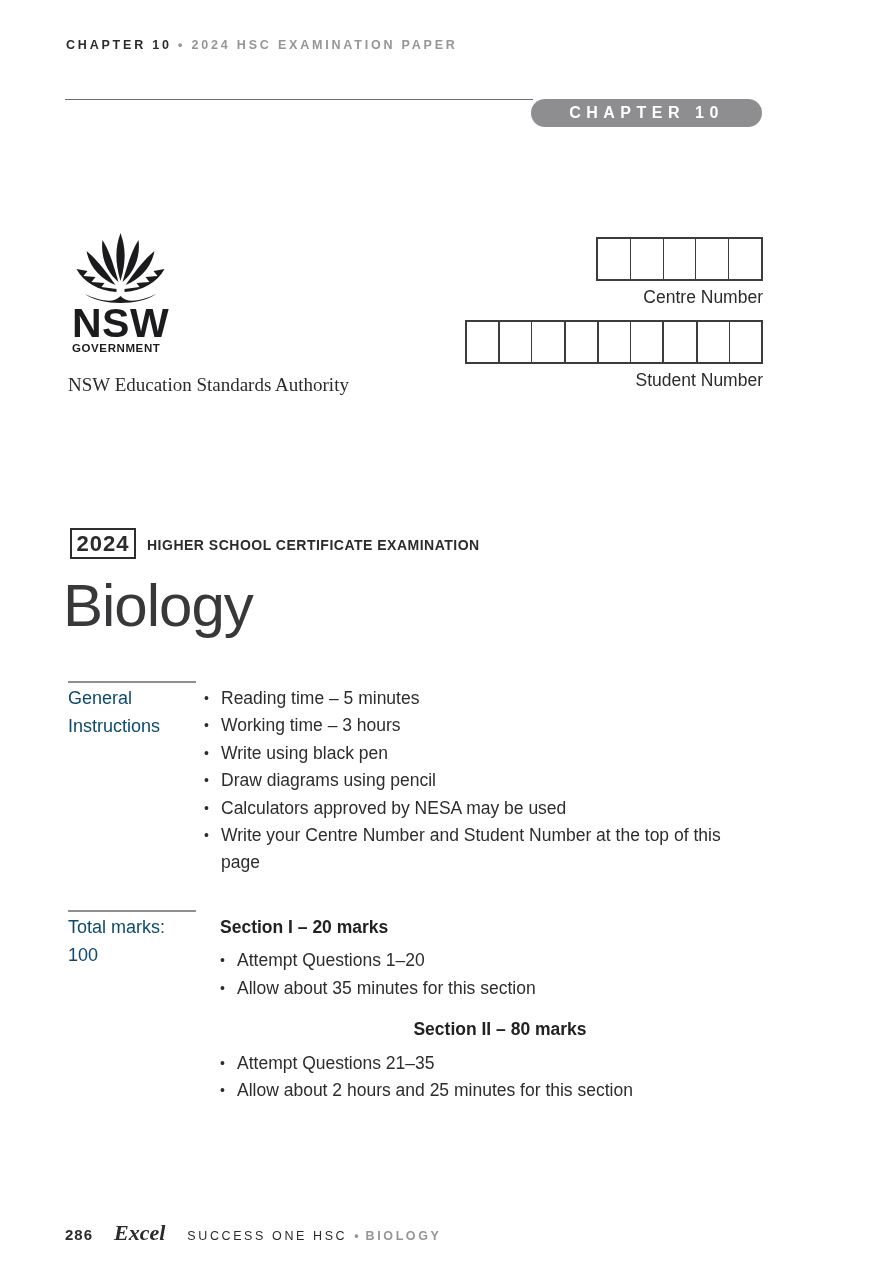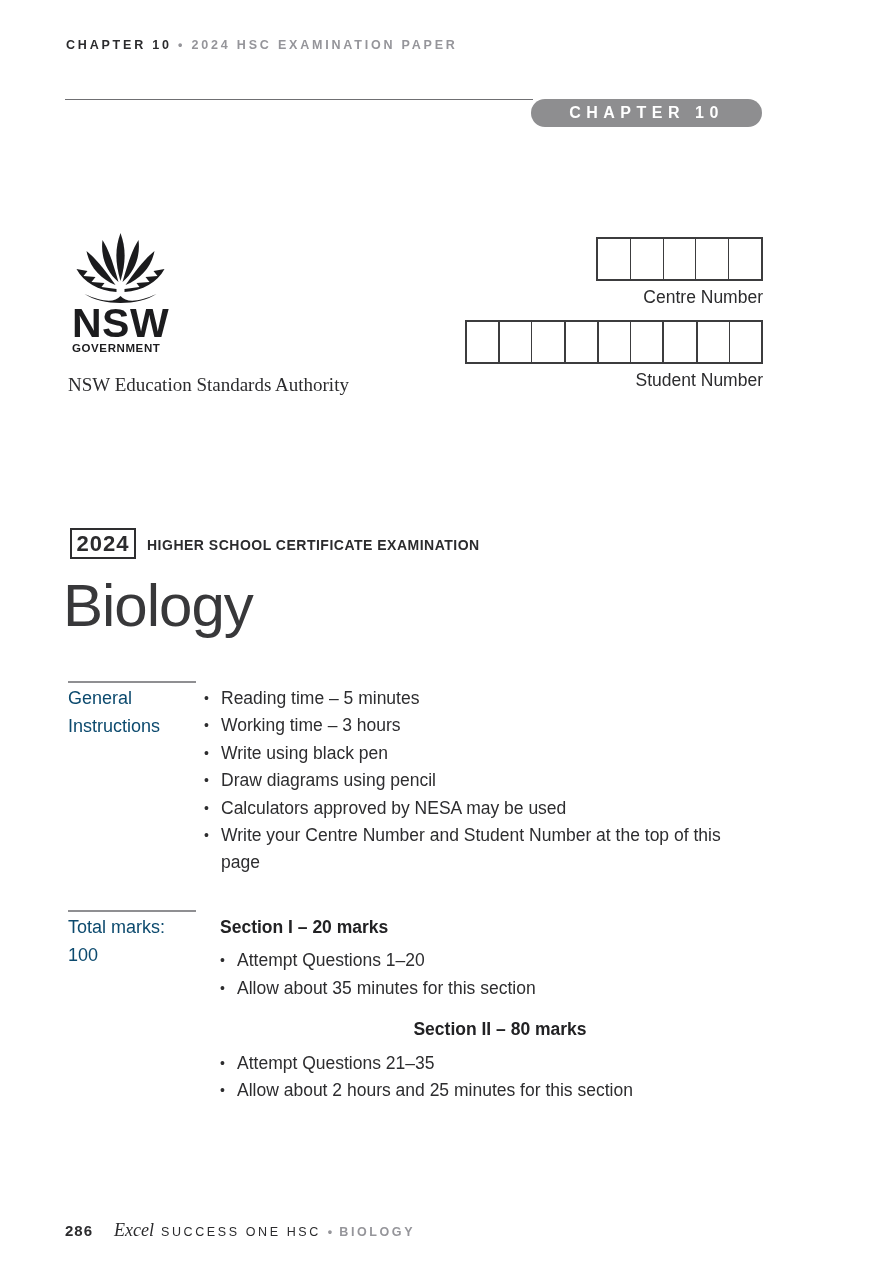"Excel" .brand-excel { font-size: 18px -> 22px; font-weight: 400 -> 700; margin-right: 7px -> 22px }
